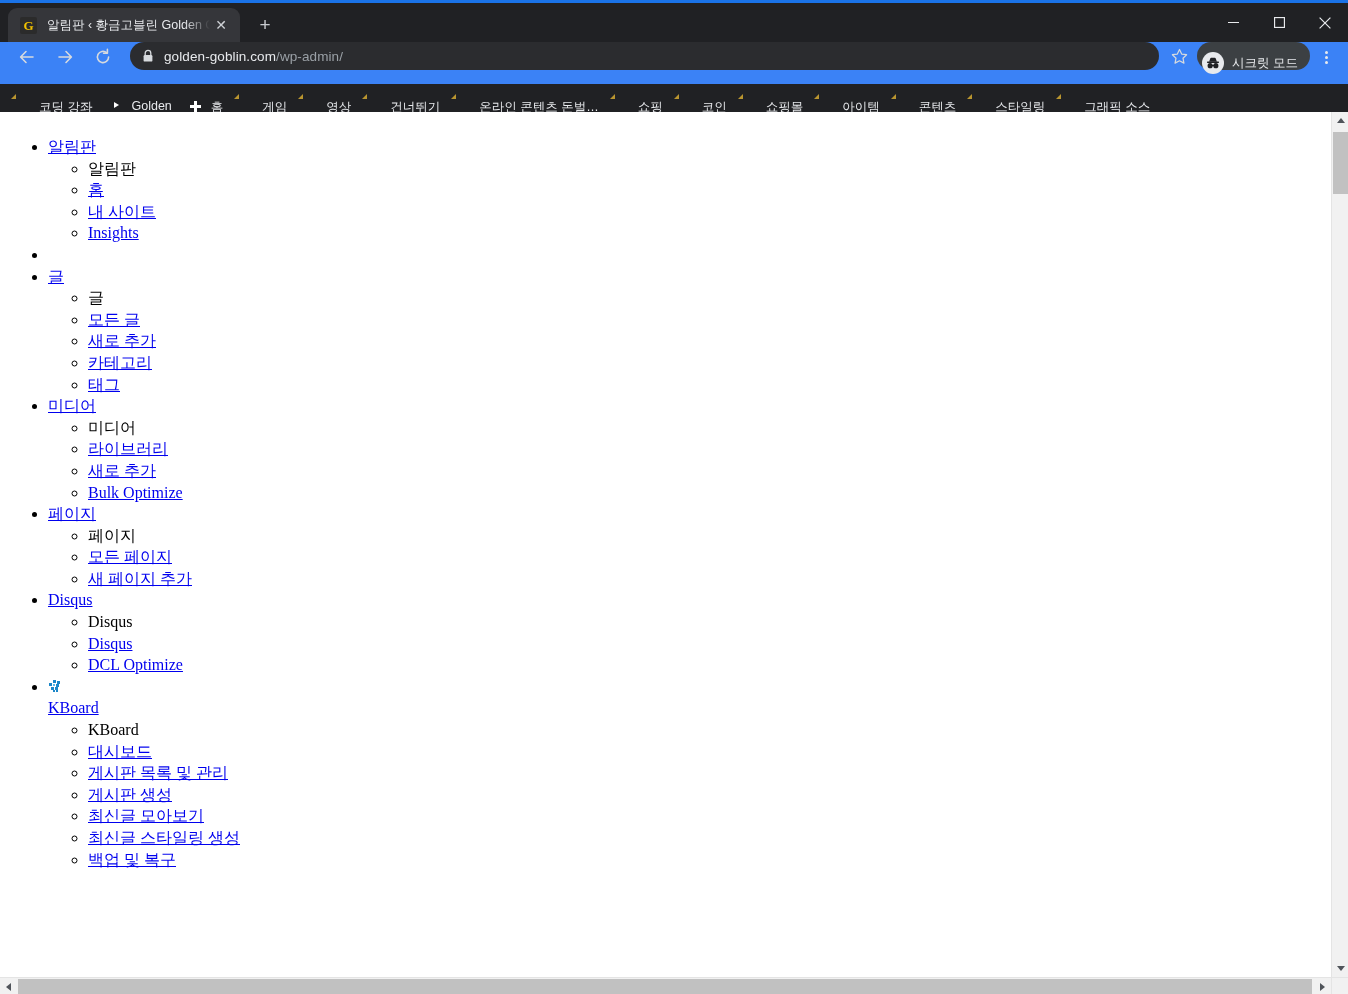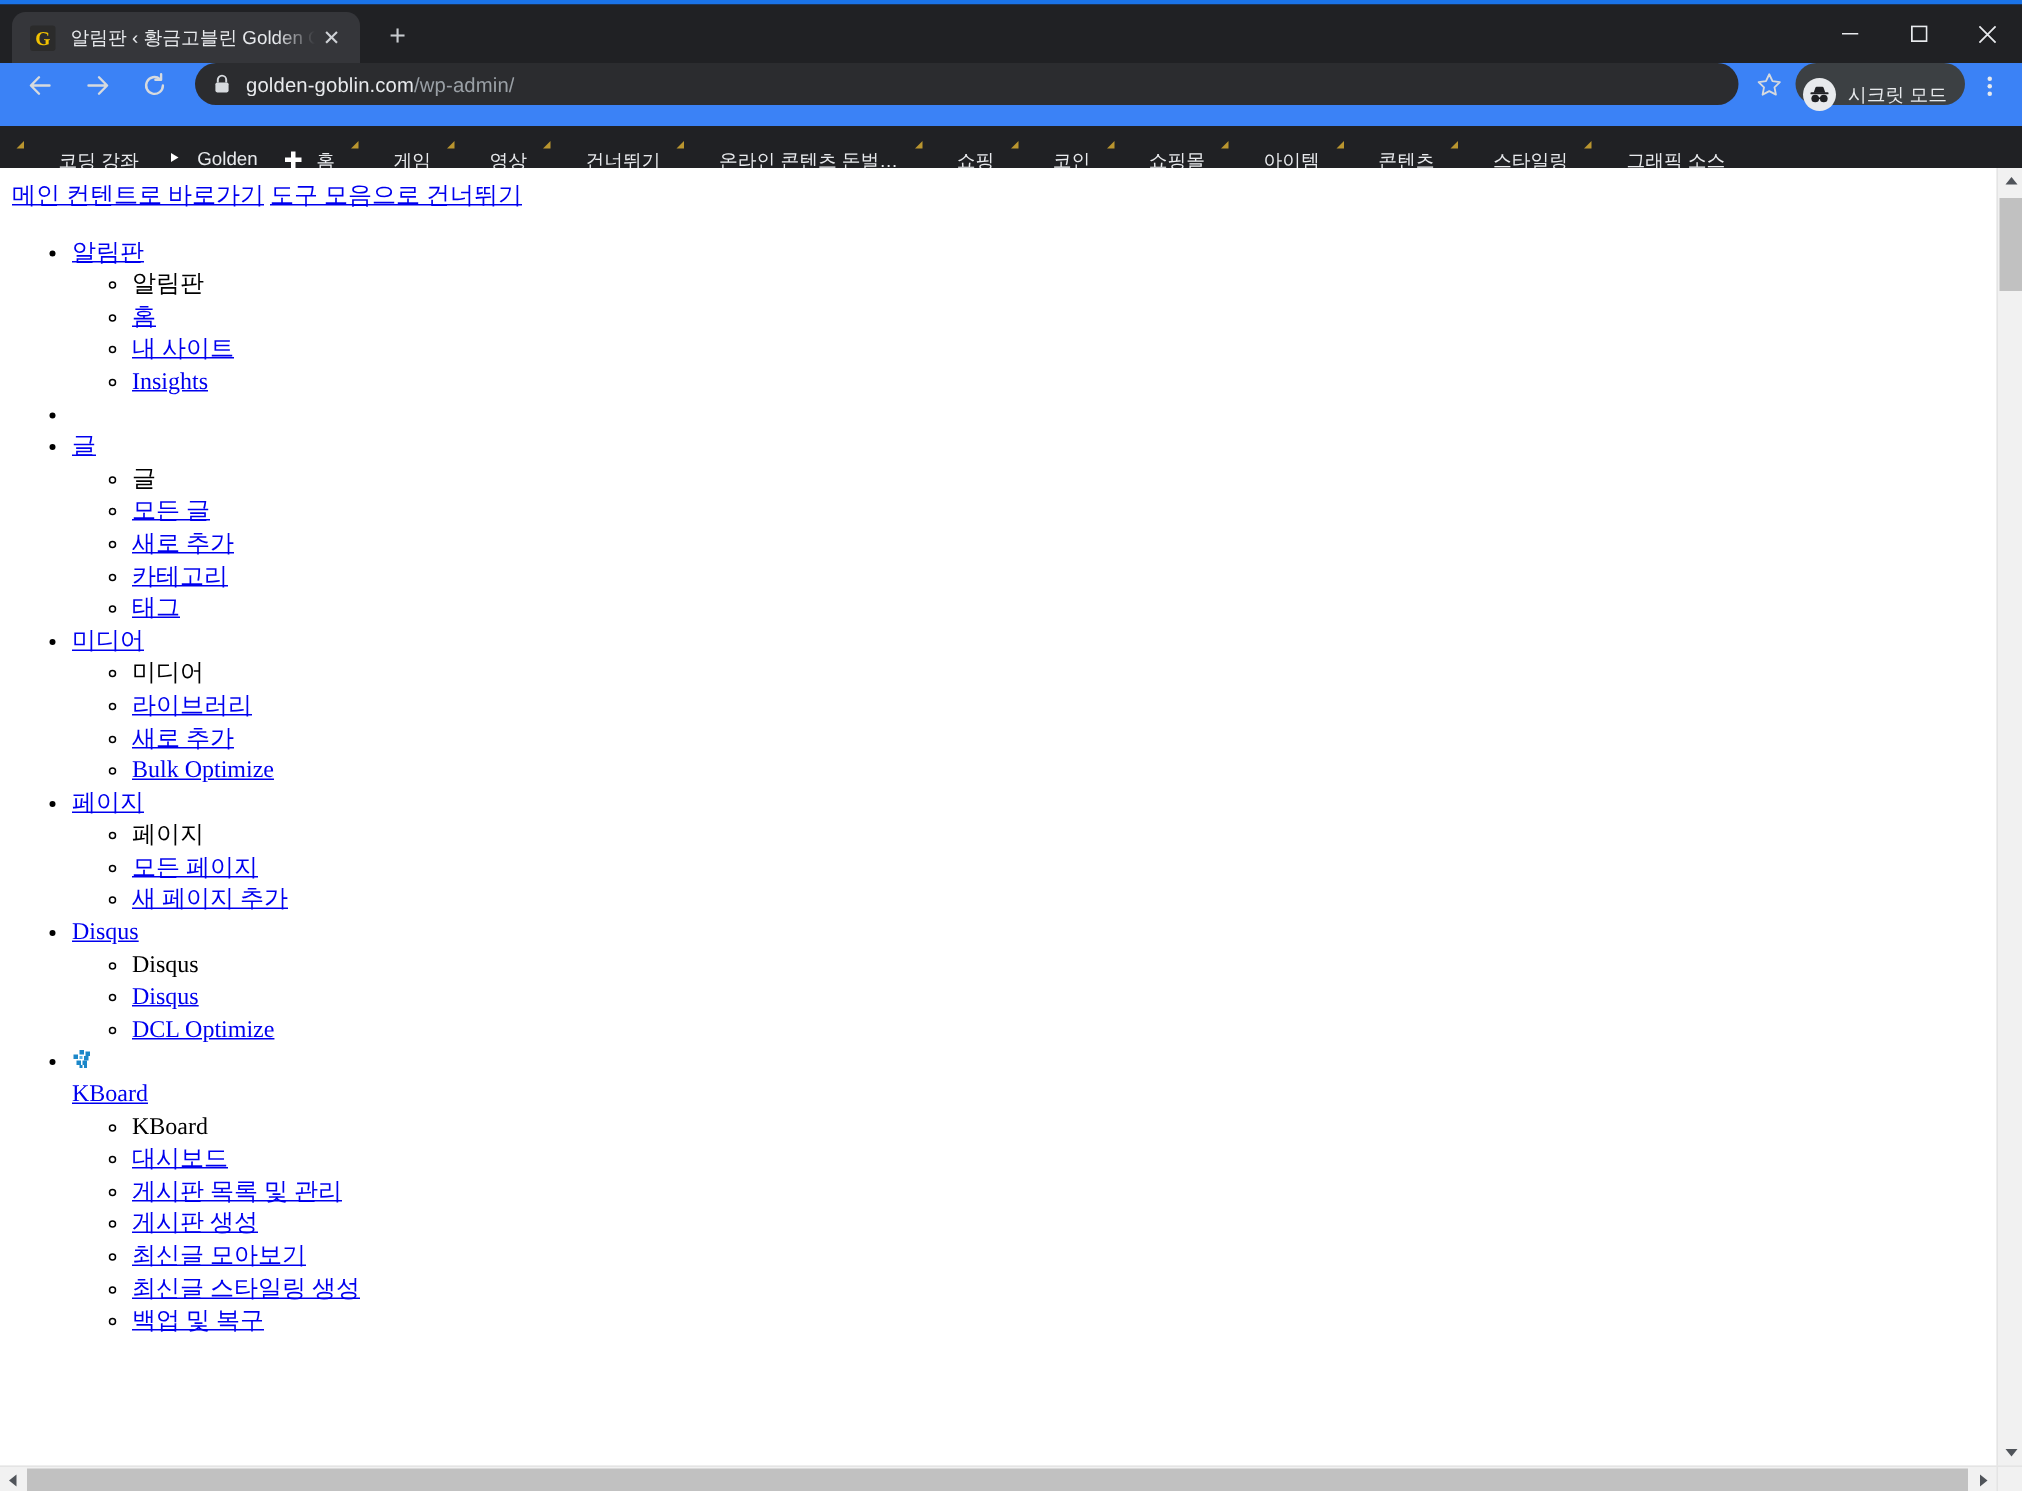"메인 컨텐트로 바로가기 도구 모음으로" div { html: <div> <a>메인 컨텐트로 바로가기</a> <a>도구 모음으로 건너뛰기</a> </div> -> none }
